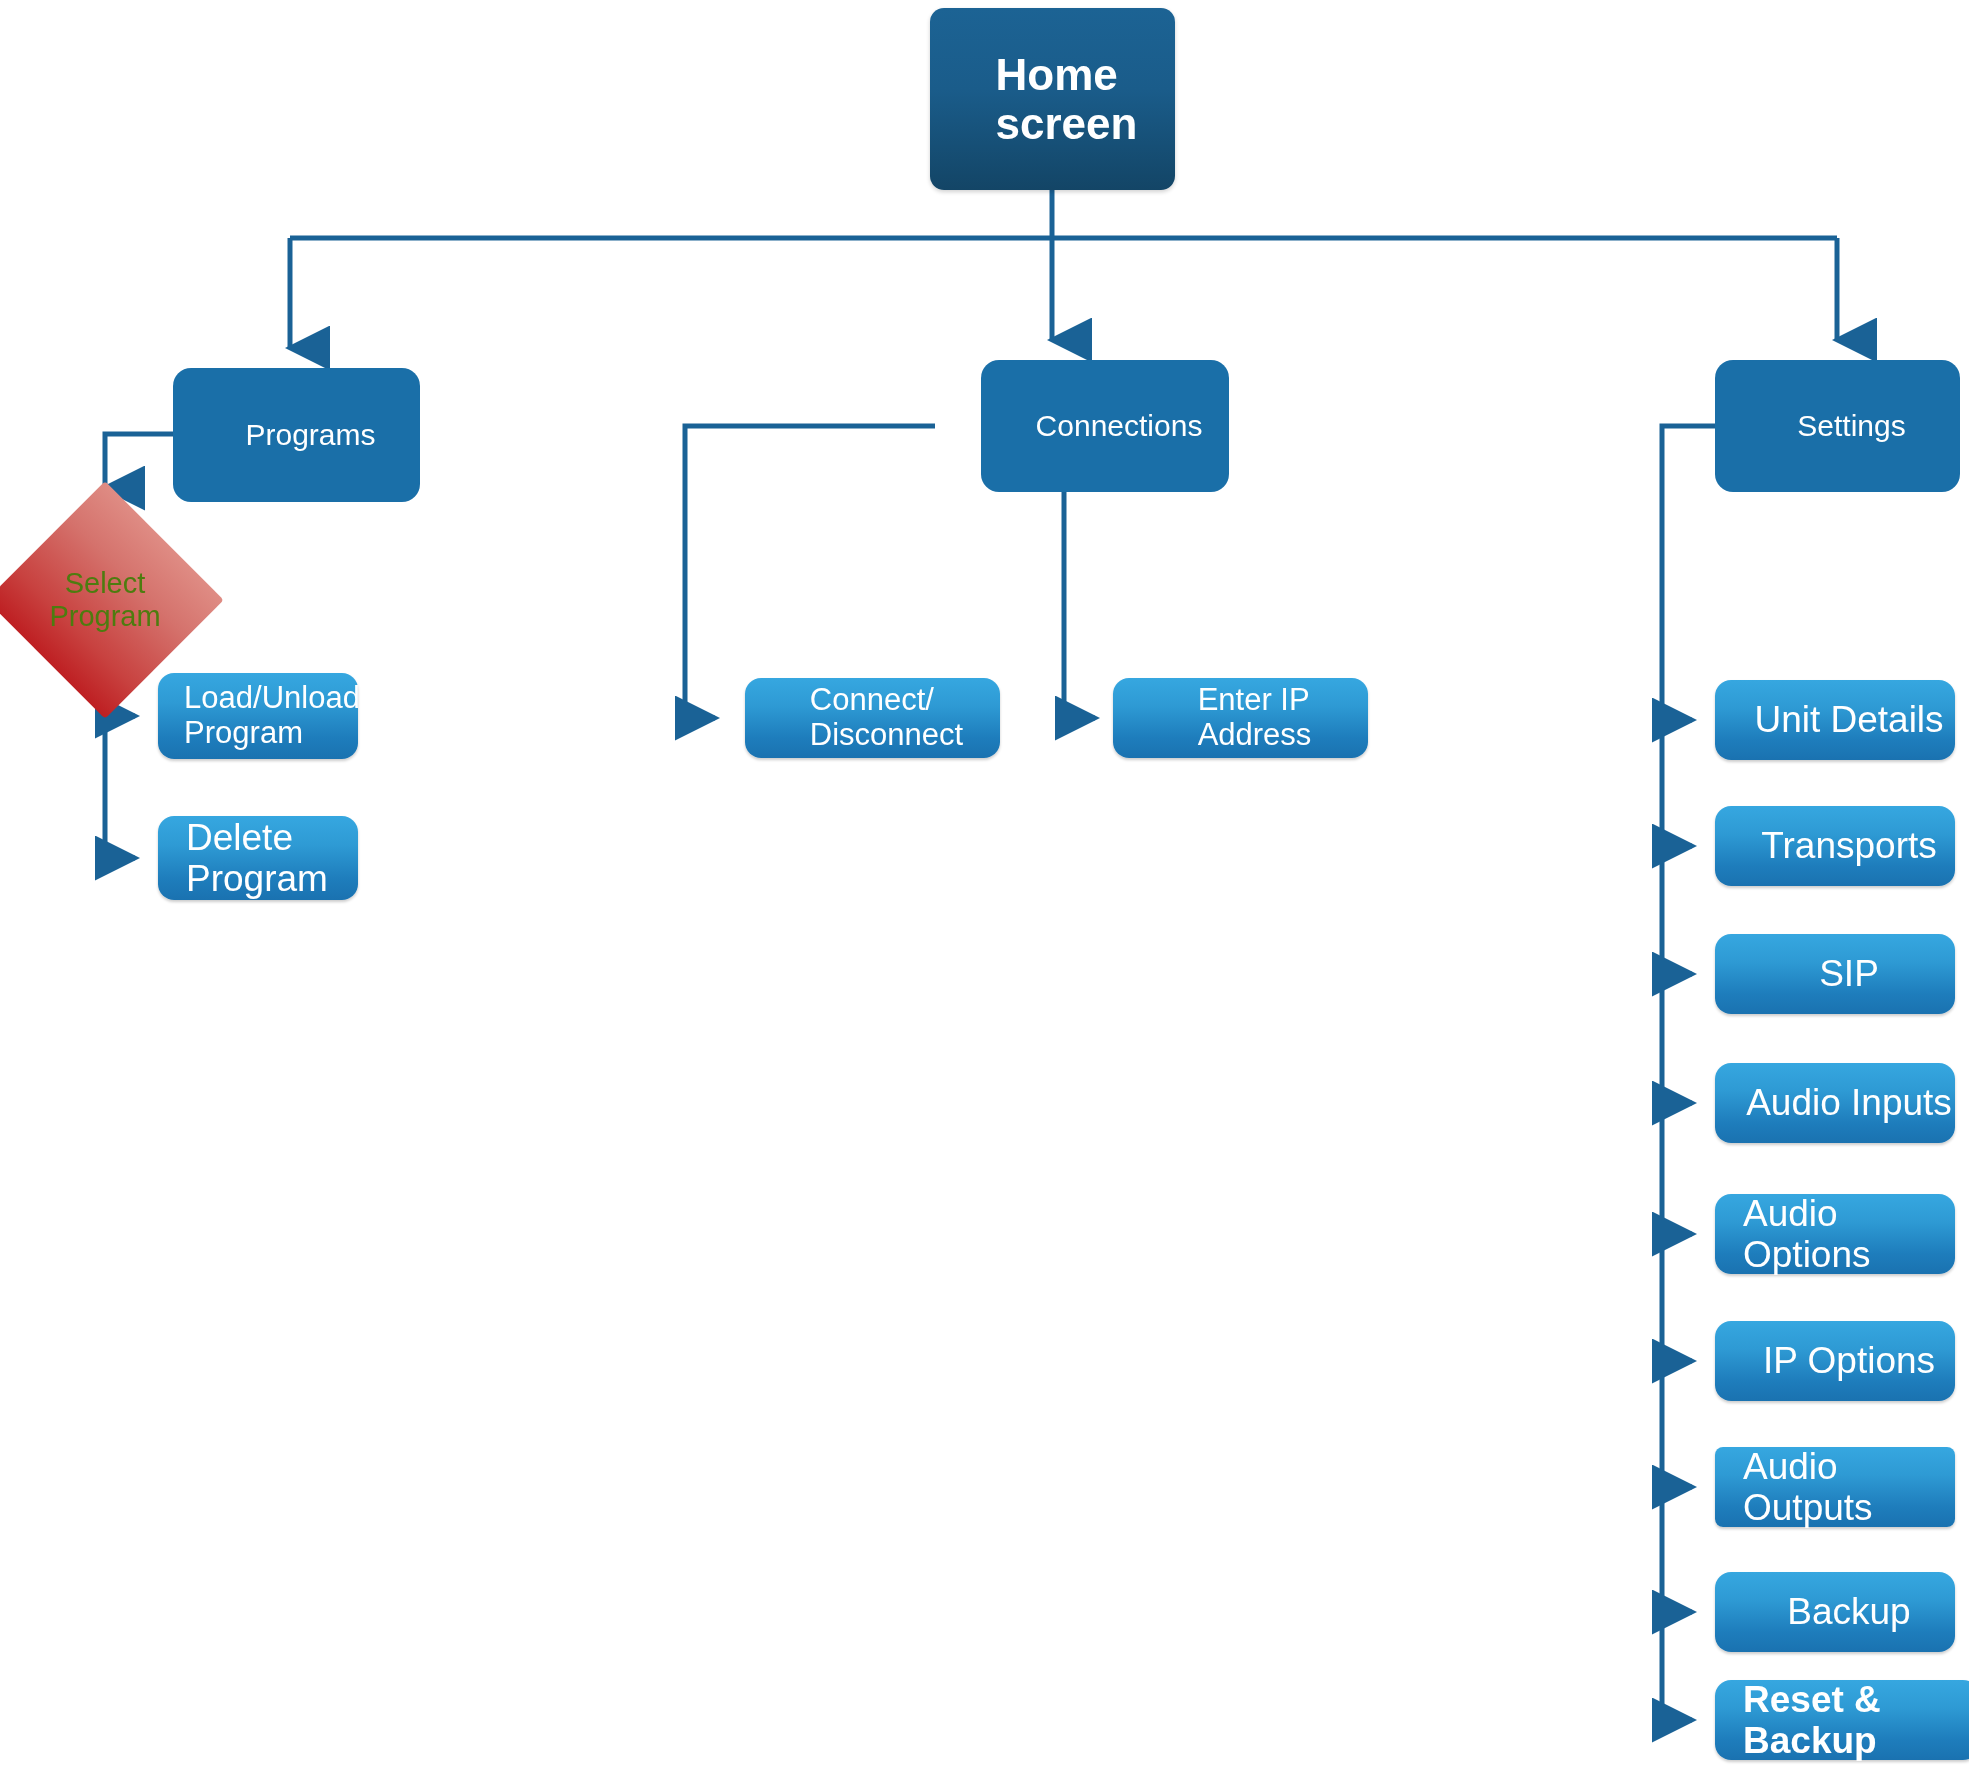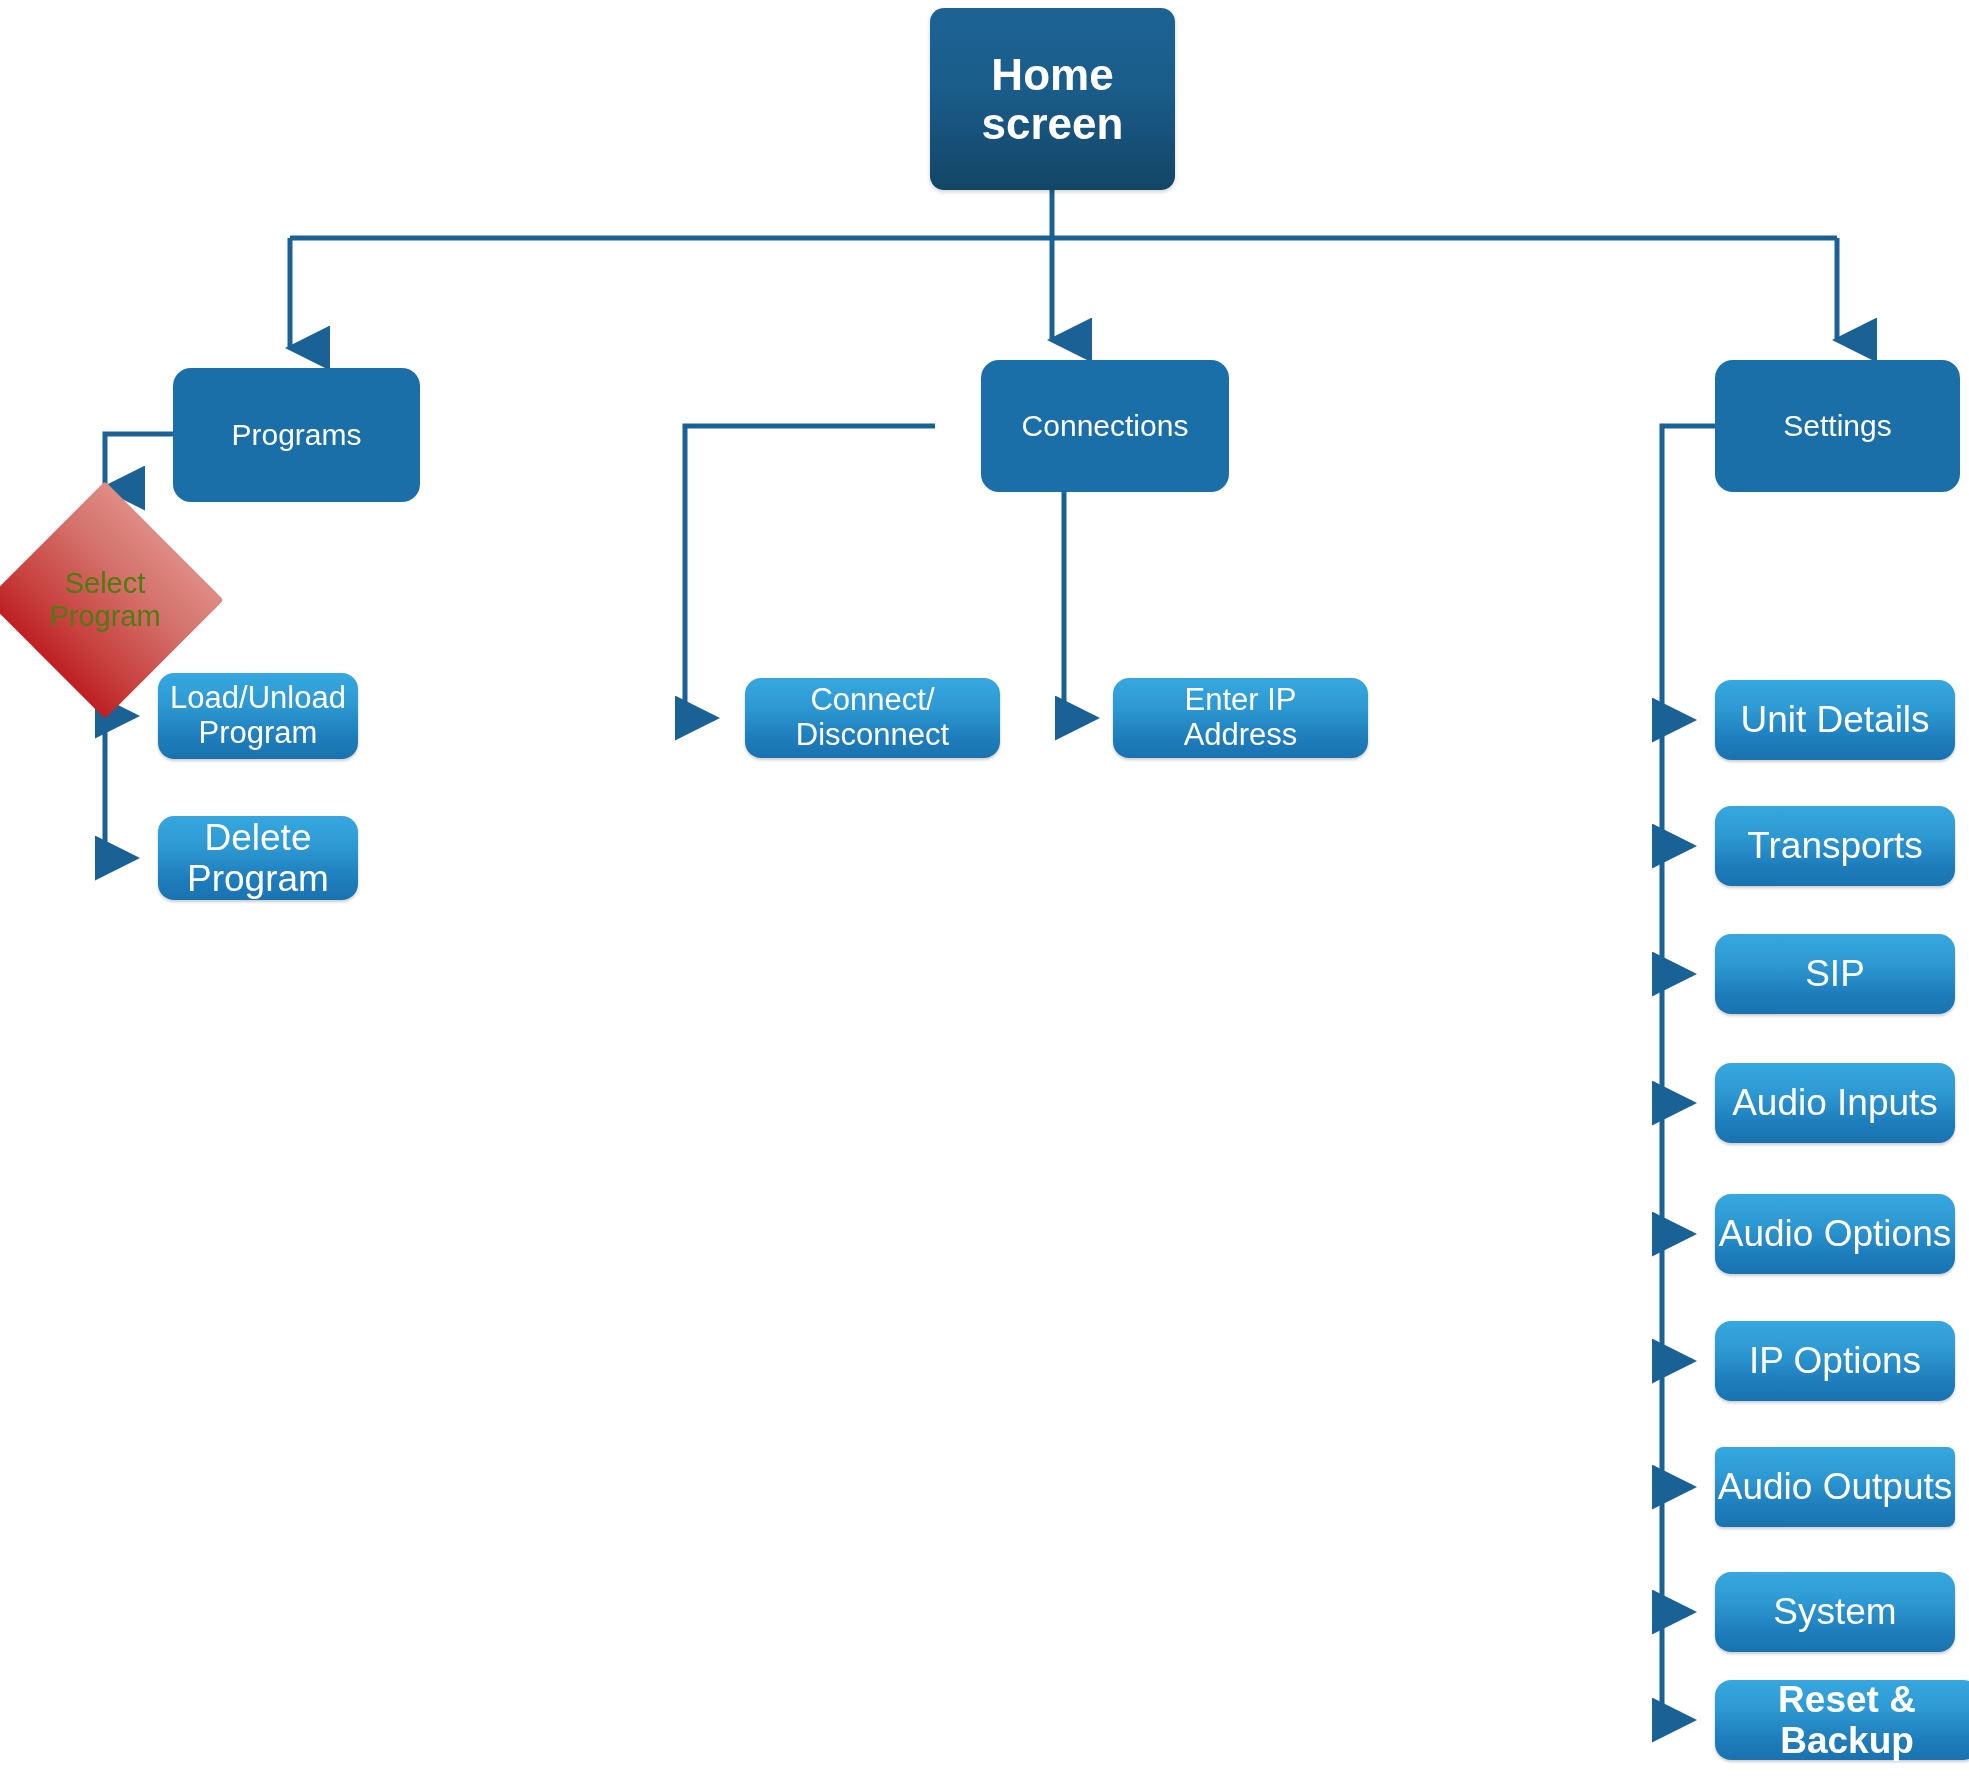"Home" .node { padding-left: none -> 28px; text-align: center -> none }
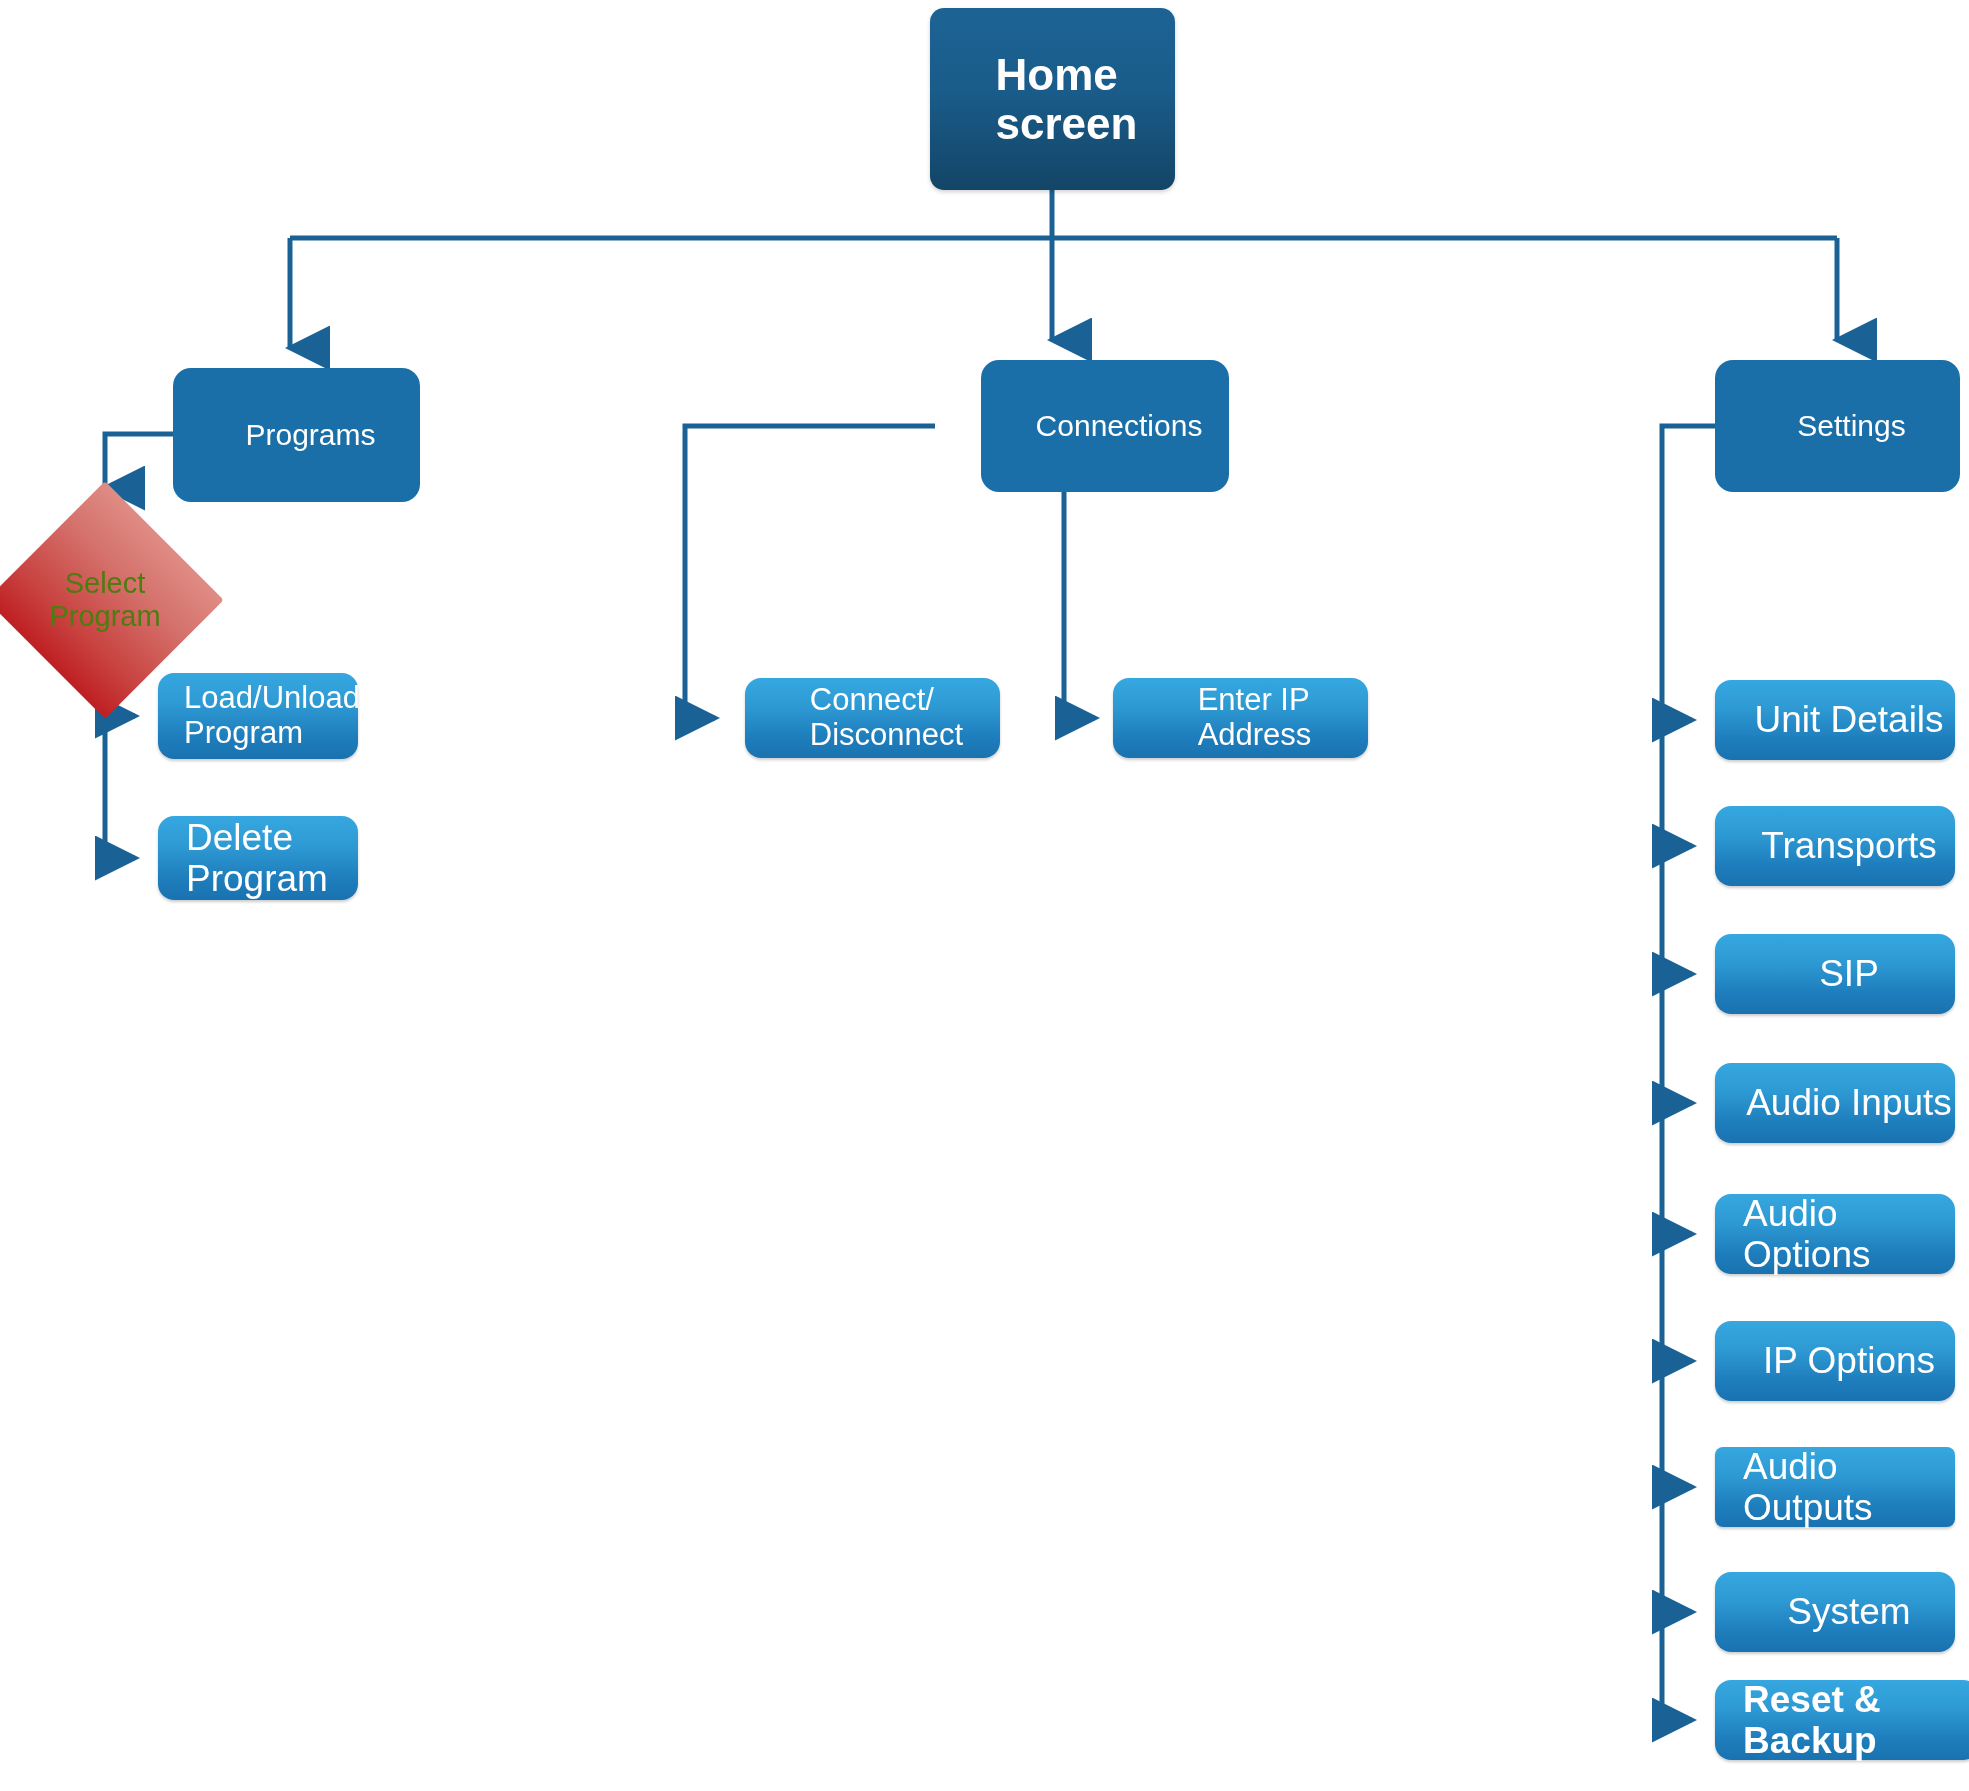"System" div.node { text: System -> Backup }
